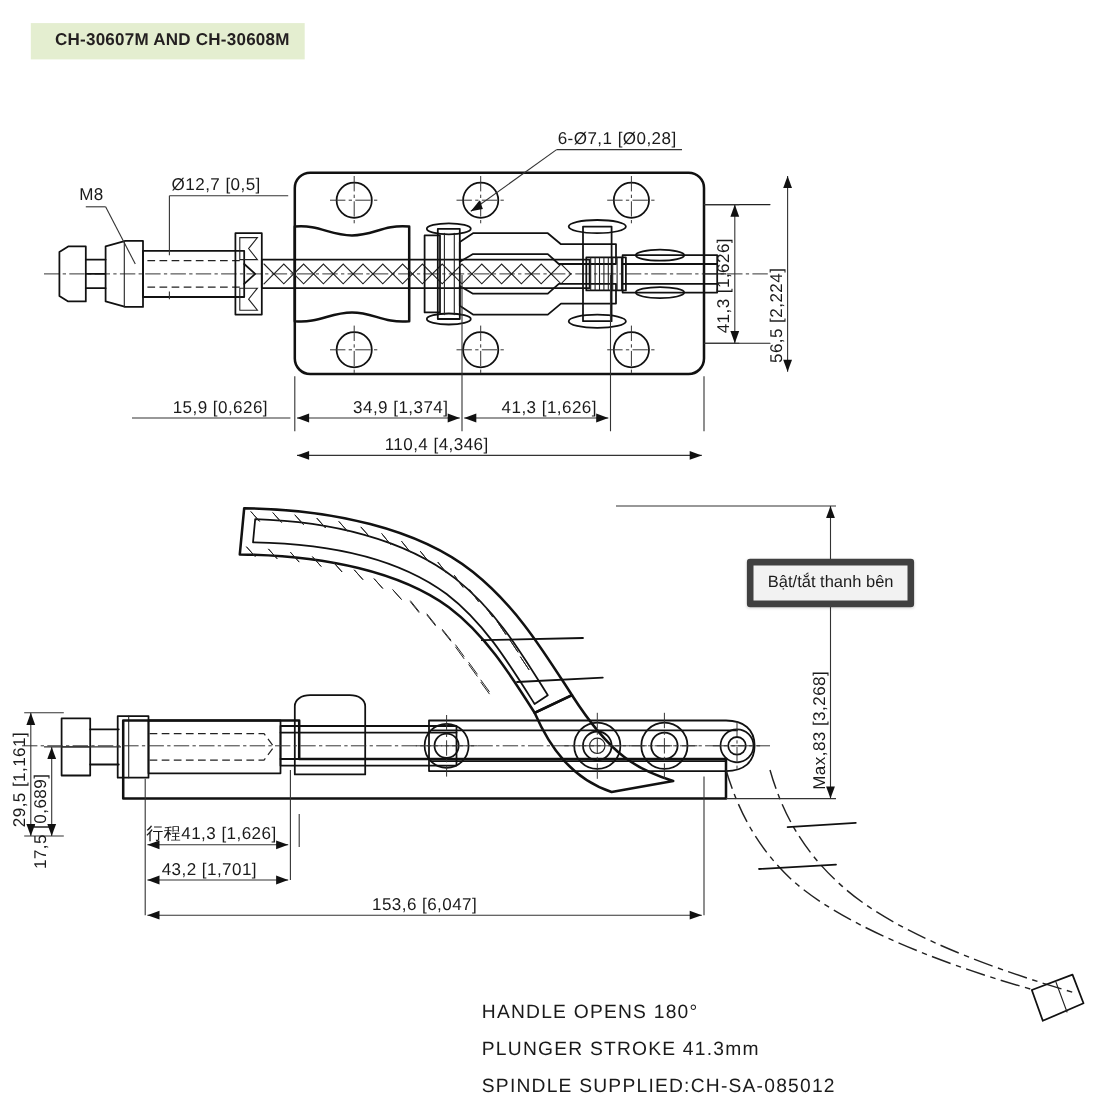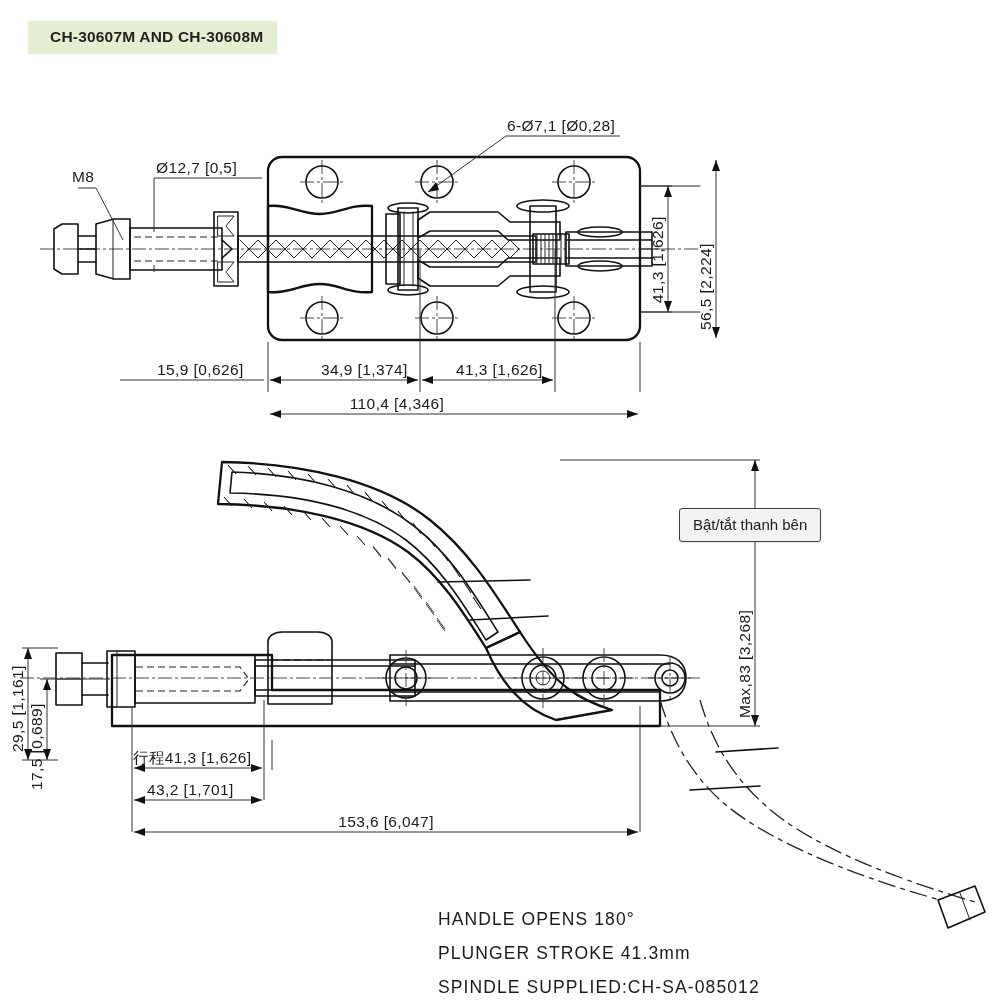"Bật/tắt thanh bên" .tooltip { border: 1px solid #404040 -> 6px solid #404040 }
